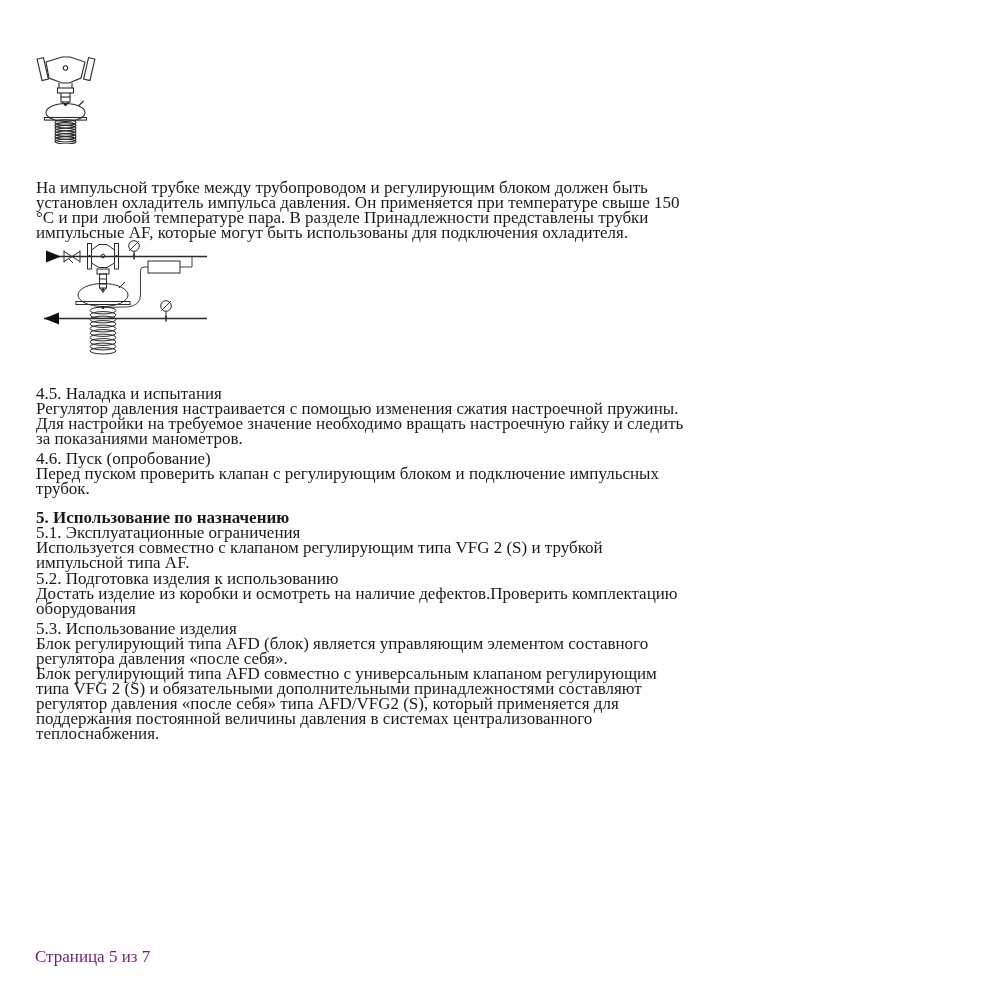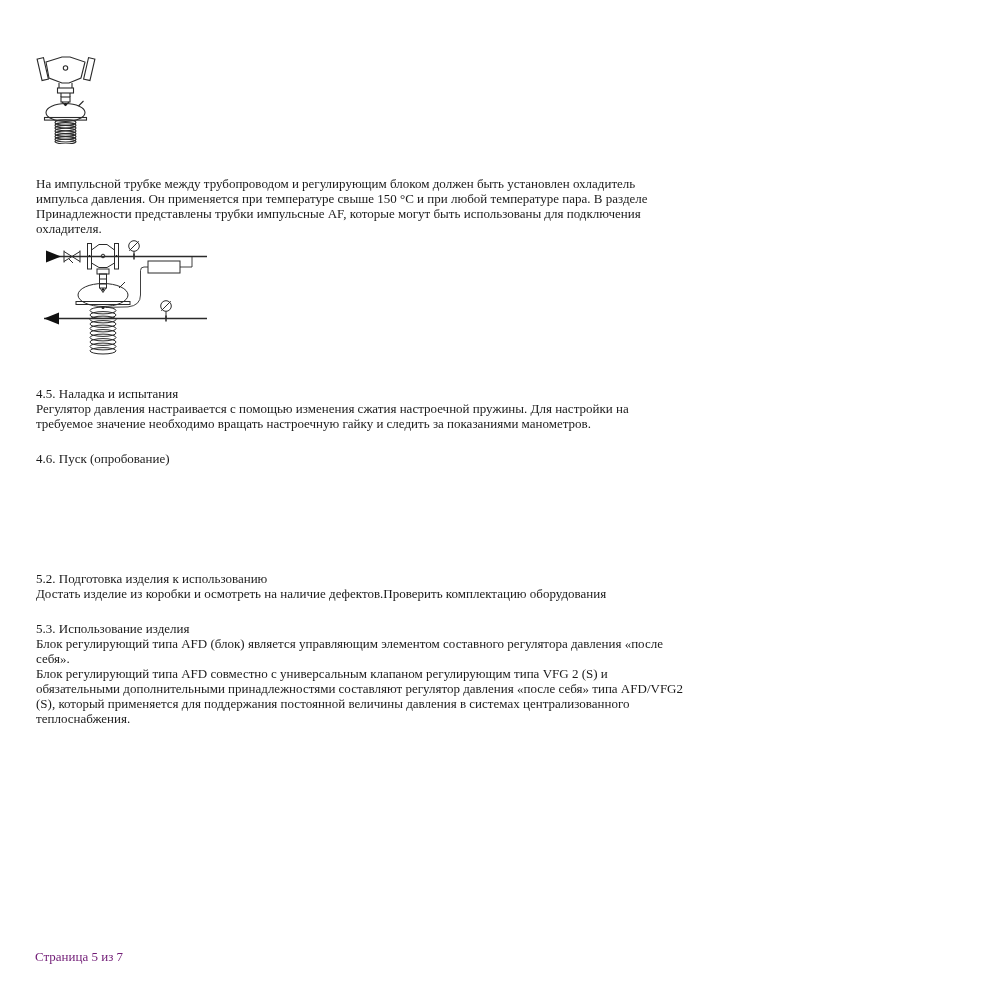"На импульсной трубке между трубопроводом" .para,.sec,.footer { font-size: 13px -> 17px }
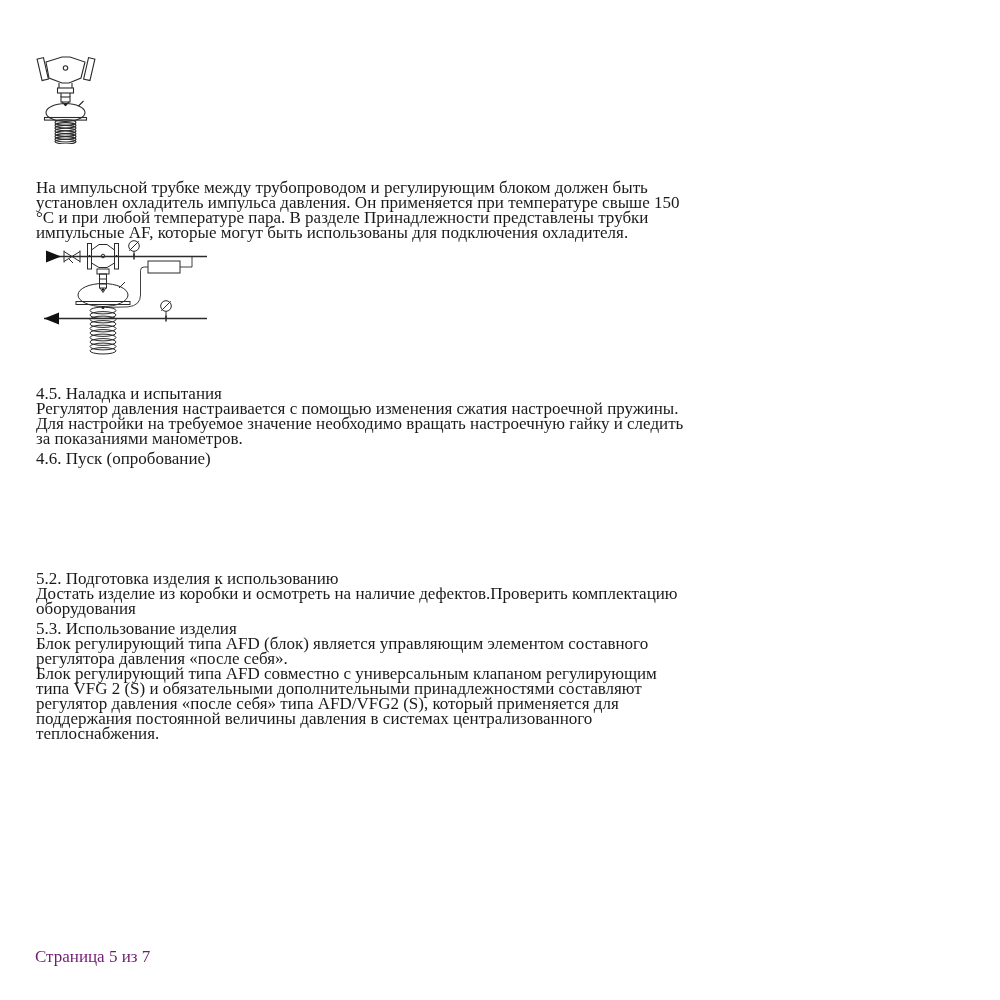"Перед пуском проверить клапан с" div.body { html: none -> <div>Перед пуском проверить клапан с регулирующим блоком и подключение импульсных трубок.</div> }
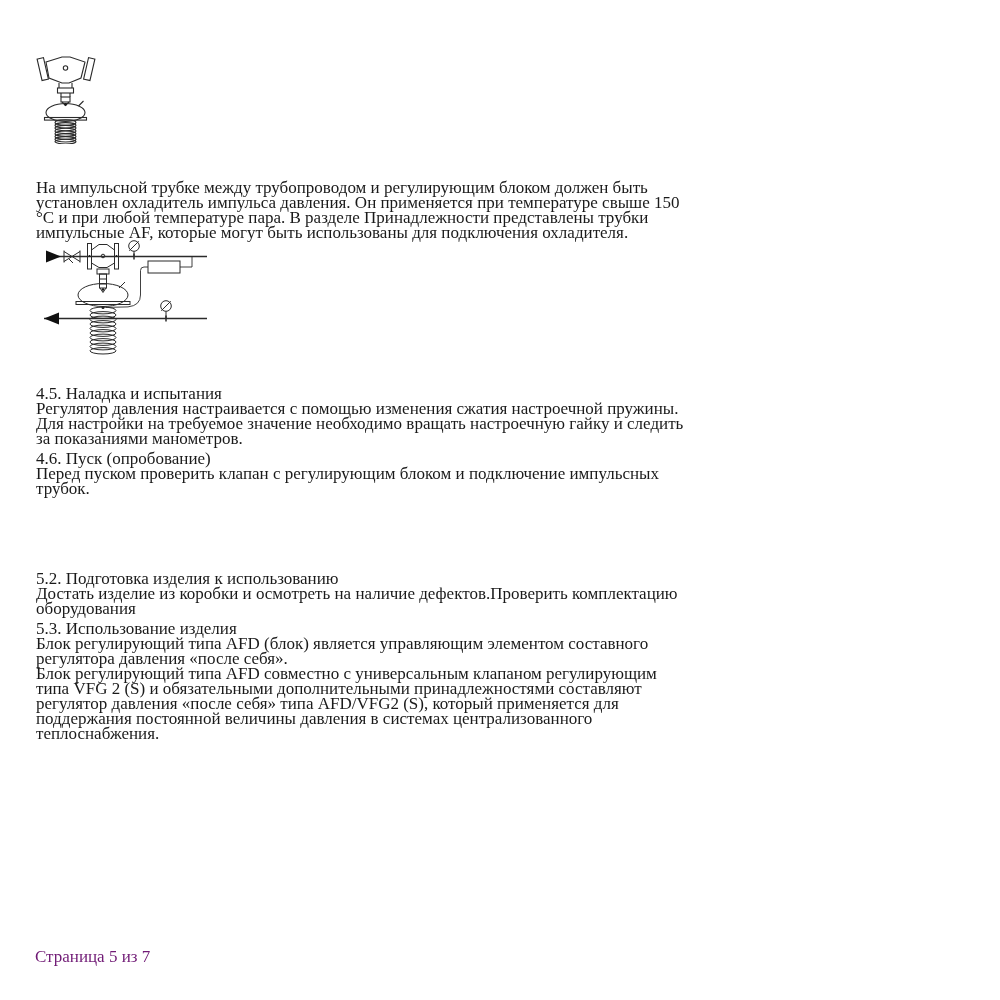"5. Использование по назначению" div.sec { html: none -> <div> <div>5. Использование по назначению</div> <div>5.1. Эксплуатационные ограничения</div> <div>Используется совместно с клапаном регулирующим типа VFG 2 (S) и трубкой импульсной типа AF.</div> </div> }
